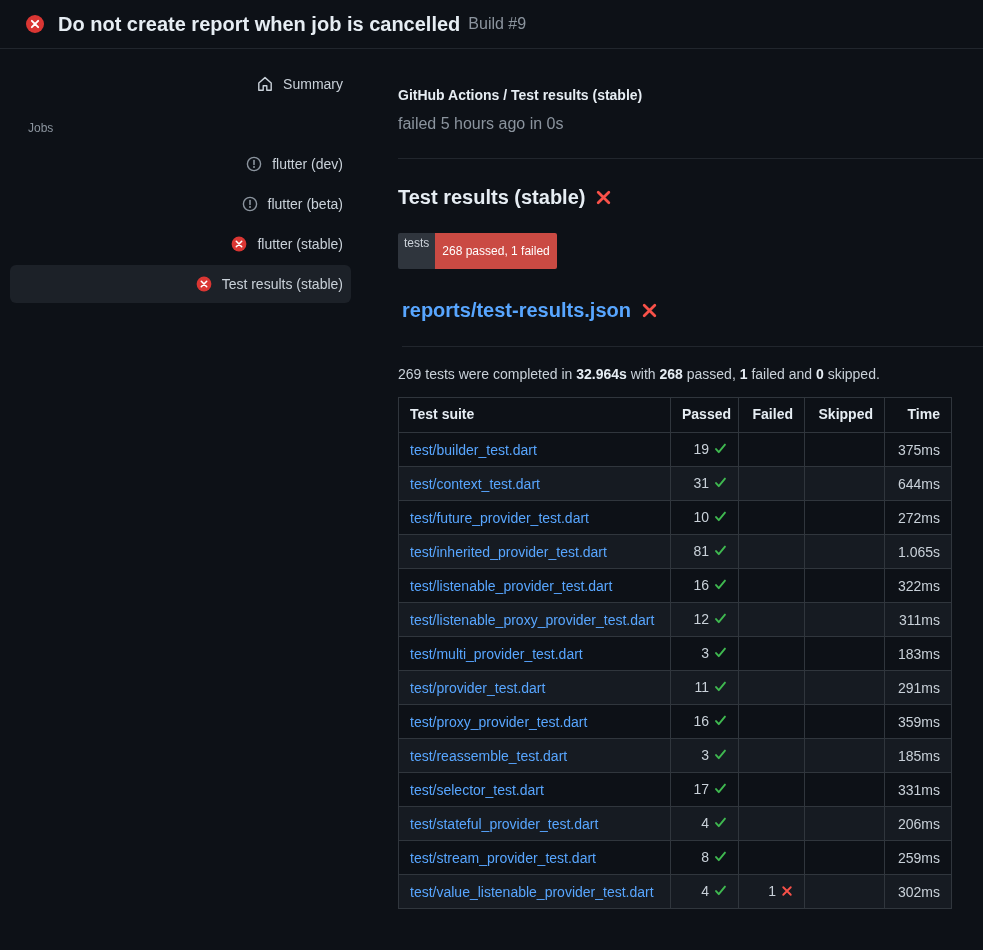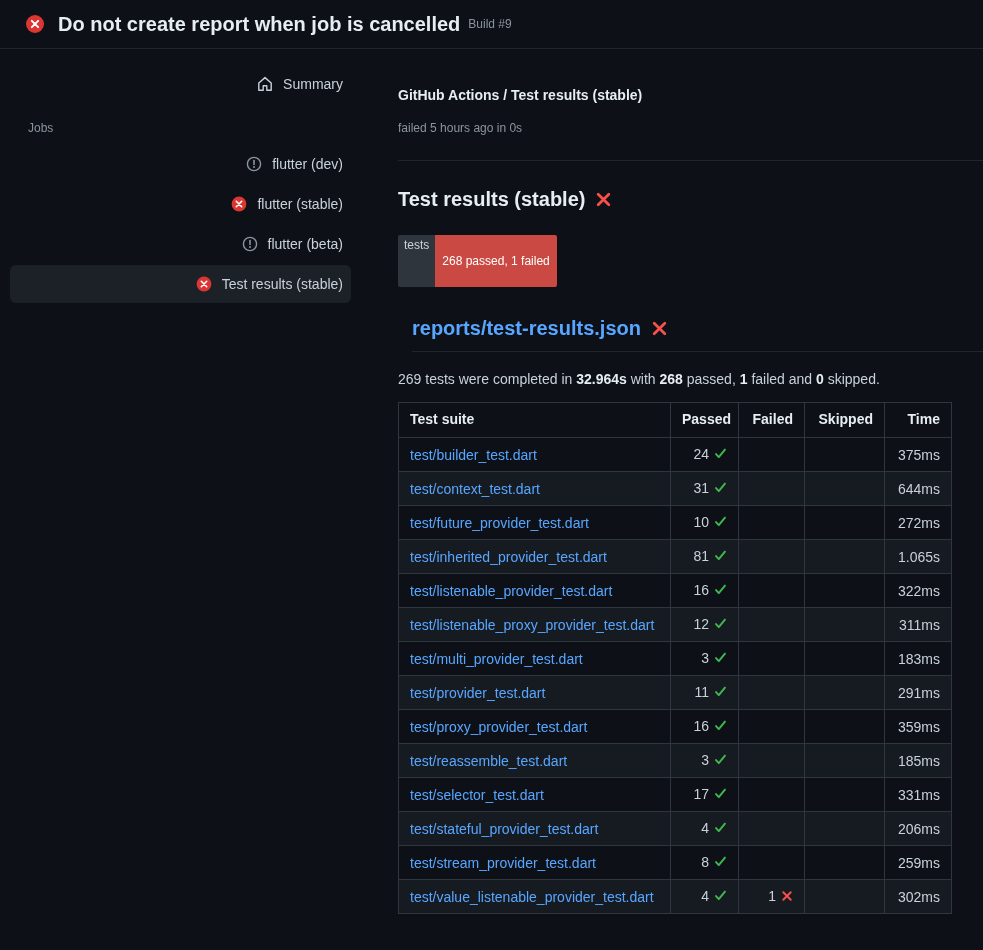"Build #9" .page-header .build { font-size: 12px -> 16px }
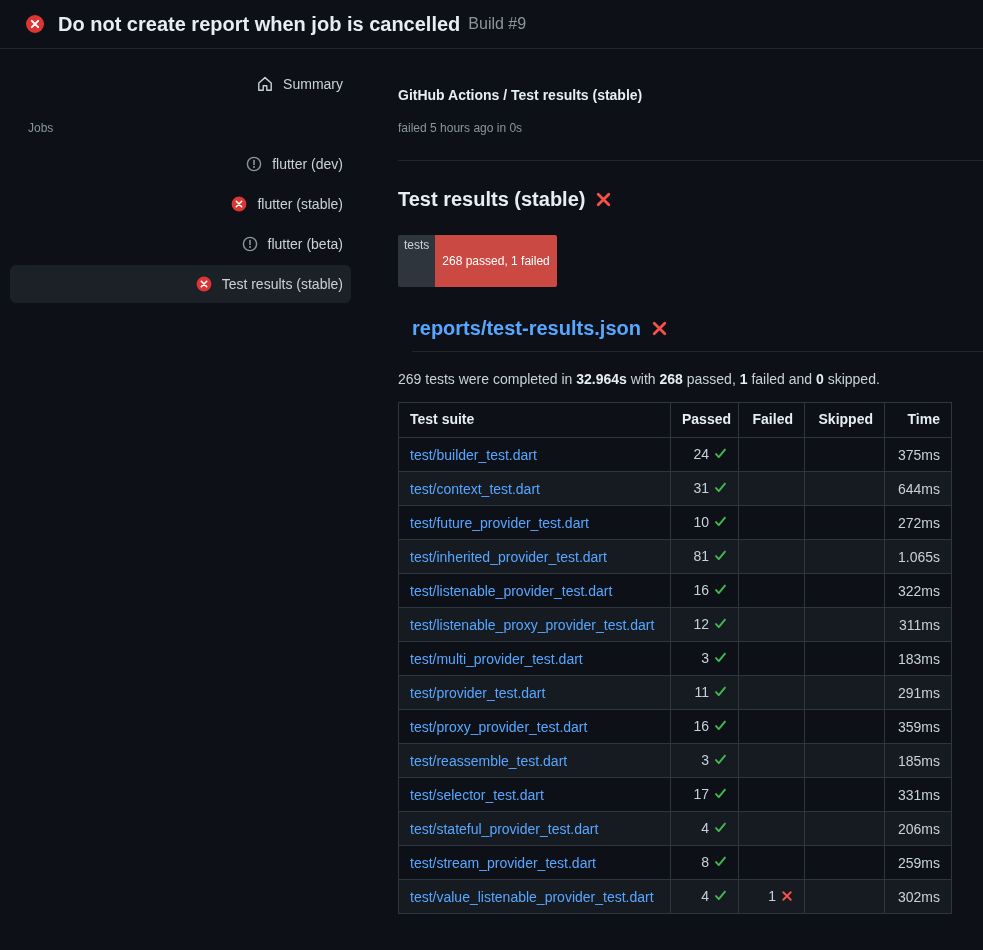"failed 5 hours ago in" .status-line { font-size: 12px -> 16px; margin-top: 18px -> 12px }
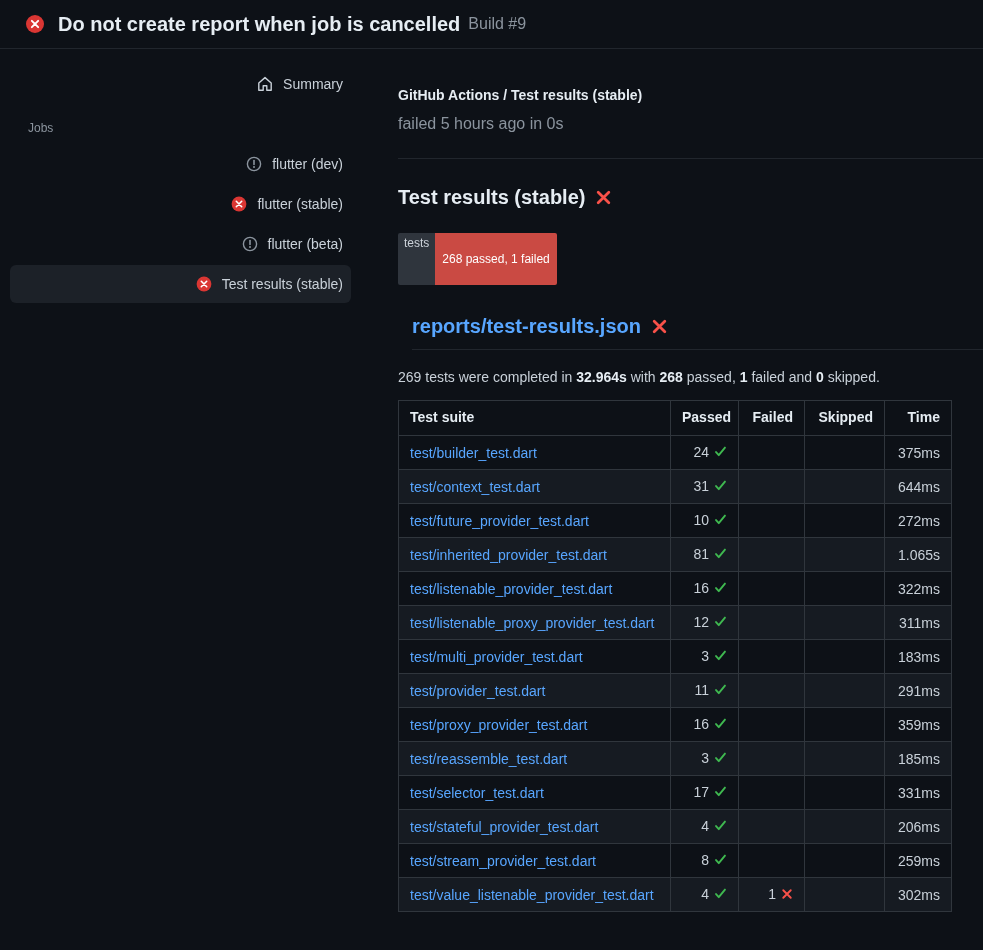"flutter (stable)" div.side-item { order: before "flutter (beta)" -> after "flutter (beta)" }
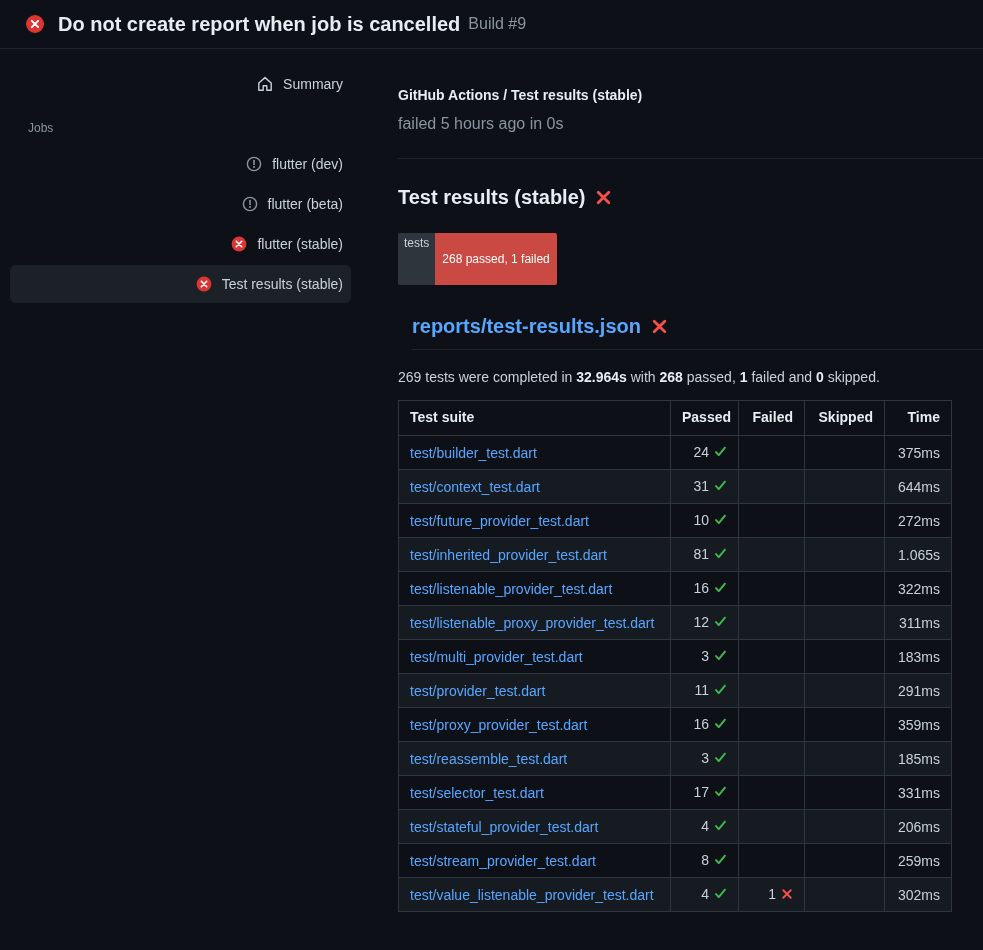"268 passed, 1 failed" .badge .badge-value { padding: 20px 7px -> 12px 7px }
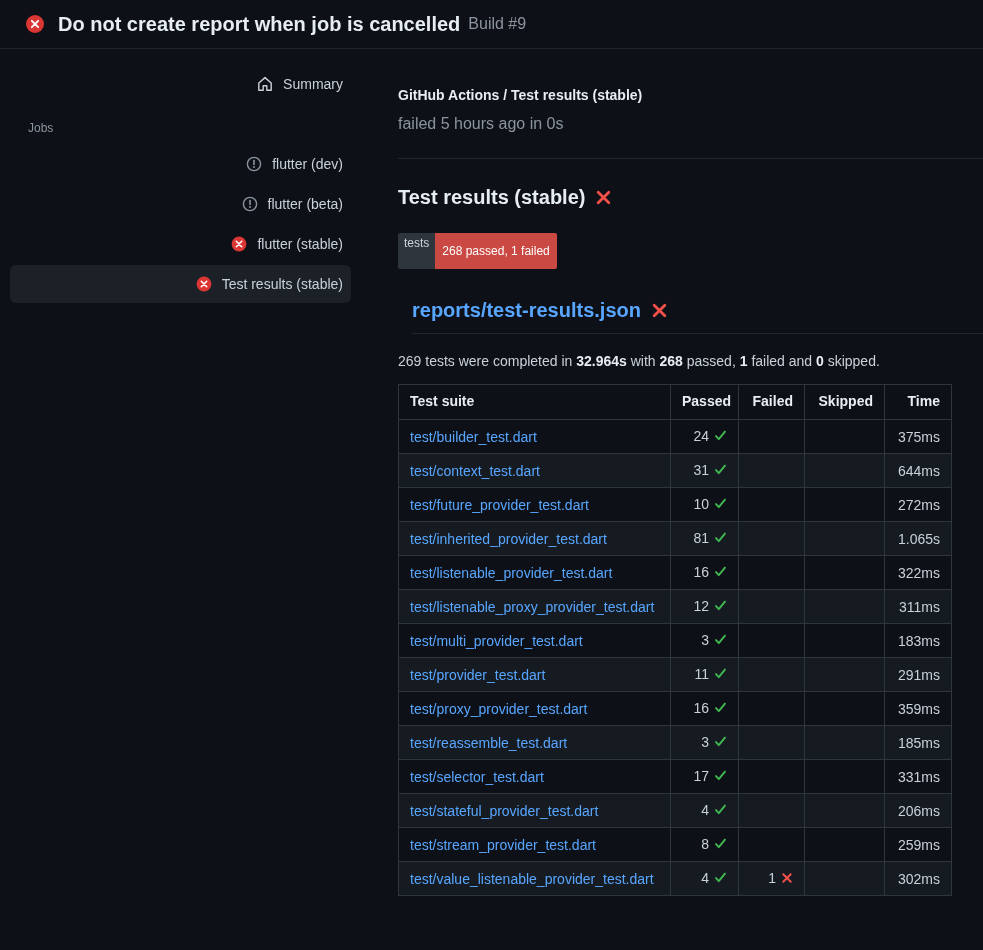"reports/test-results.json" .report-heading { margin: 30px -32px 0 14px -> 30px -32px 0 4px; padding-bottom: 11px -> 24px }
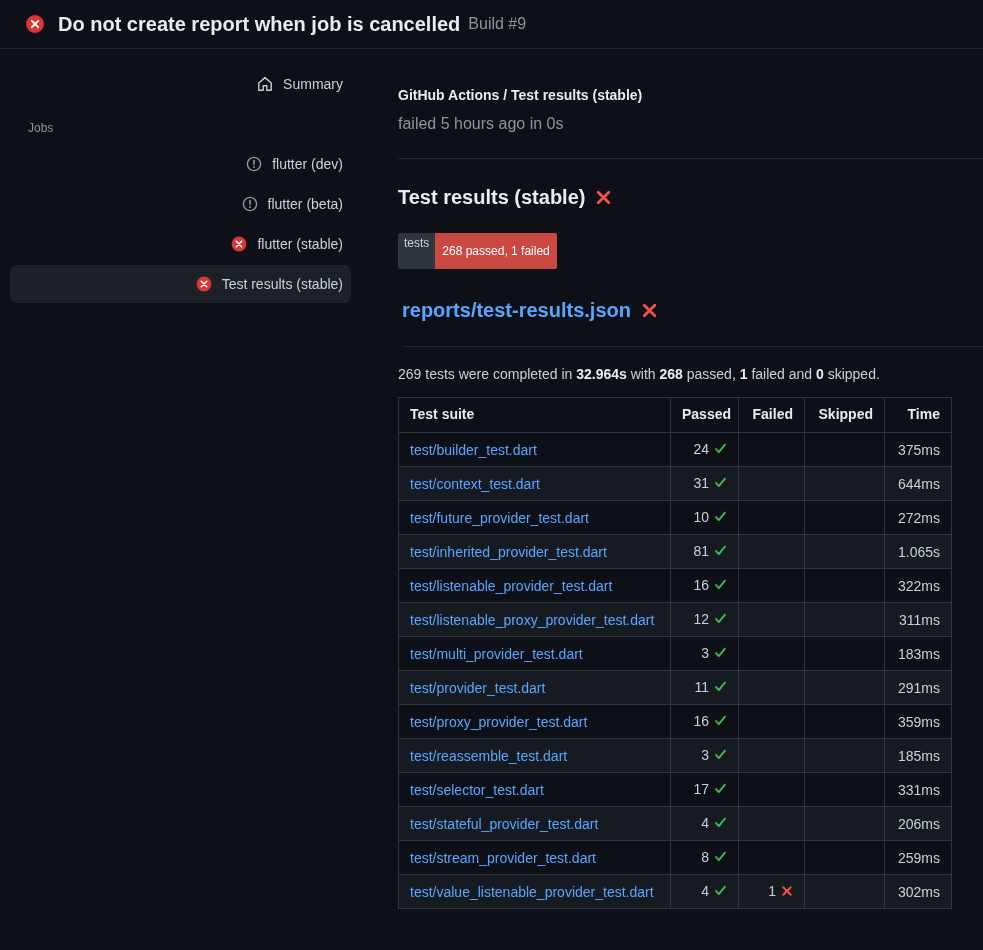"24" span { text: 24 -> 19 }
